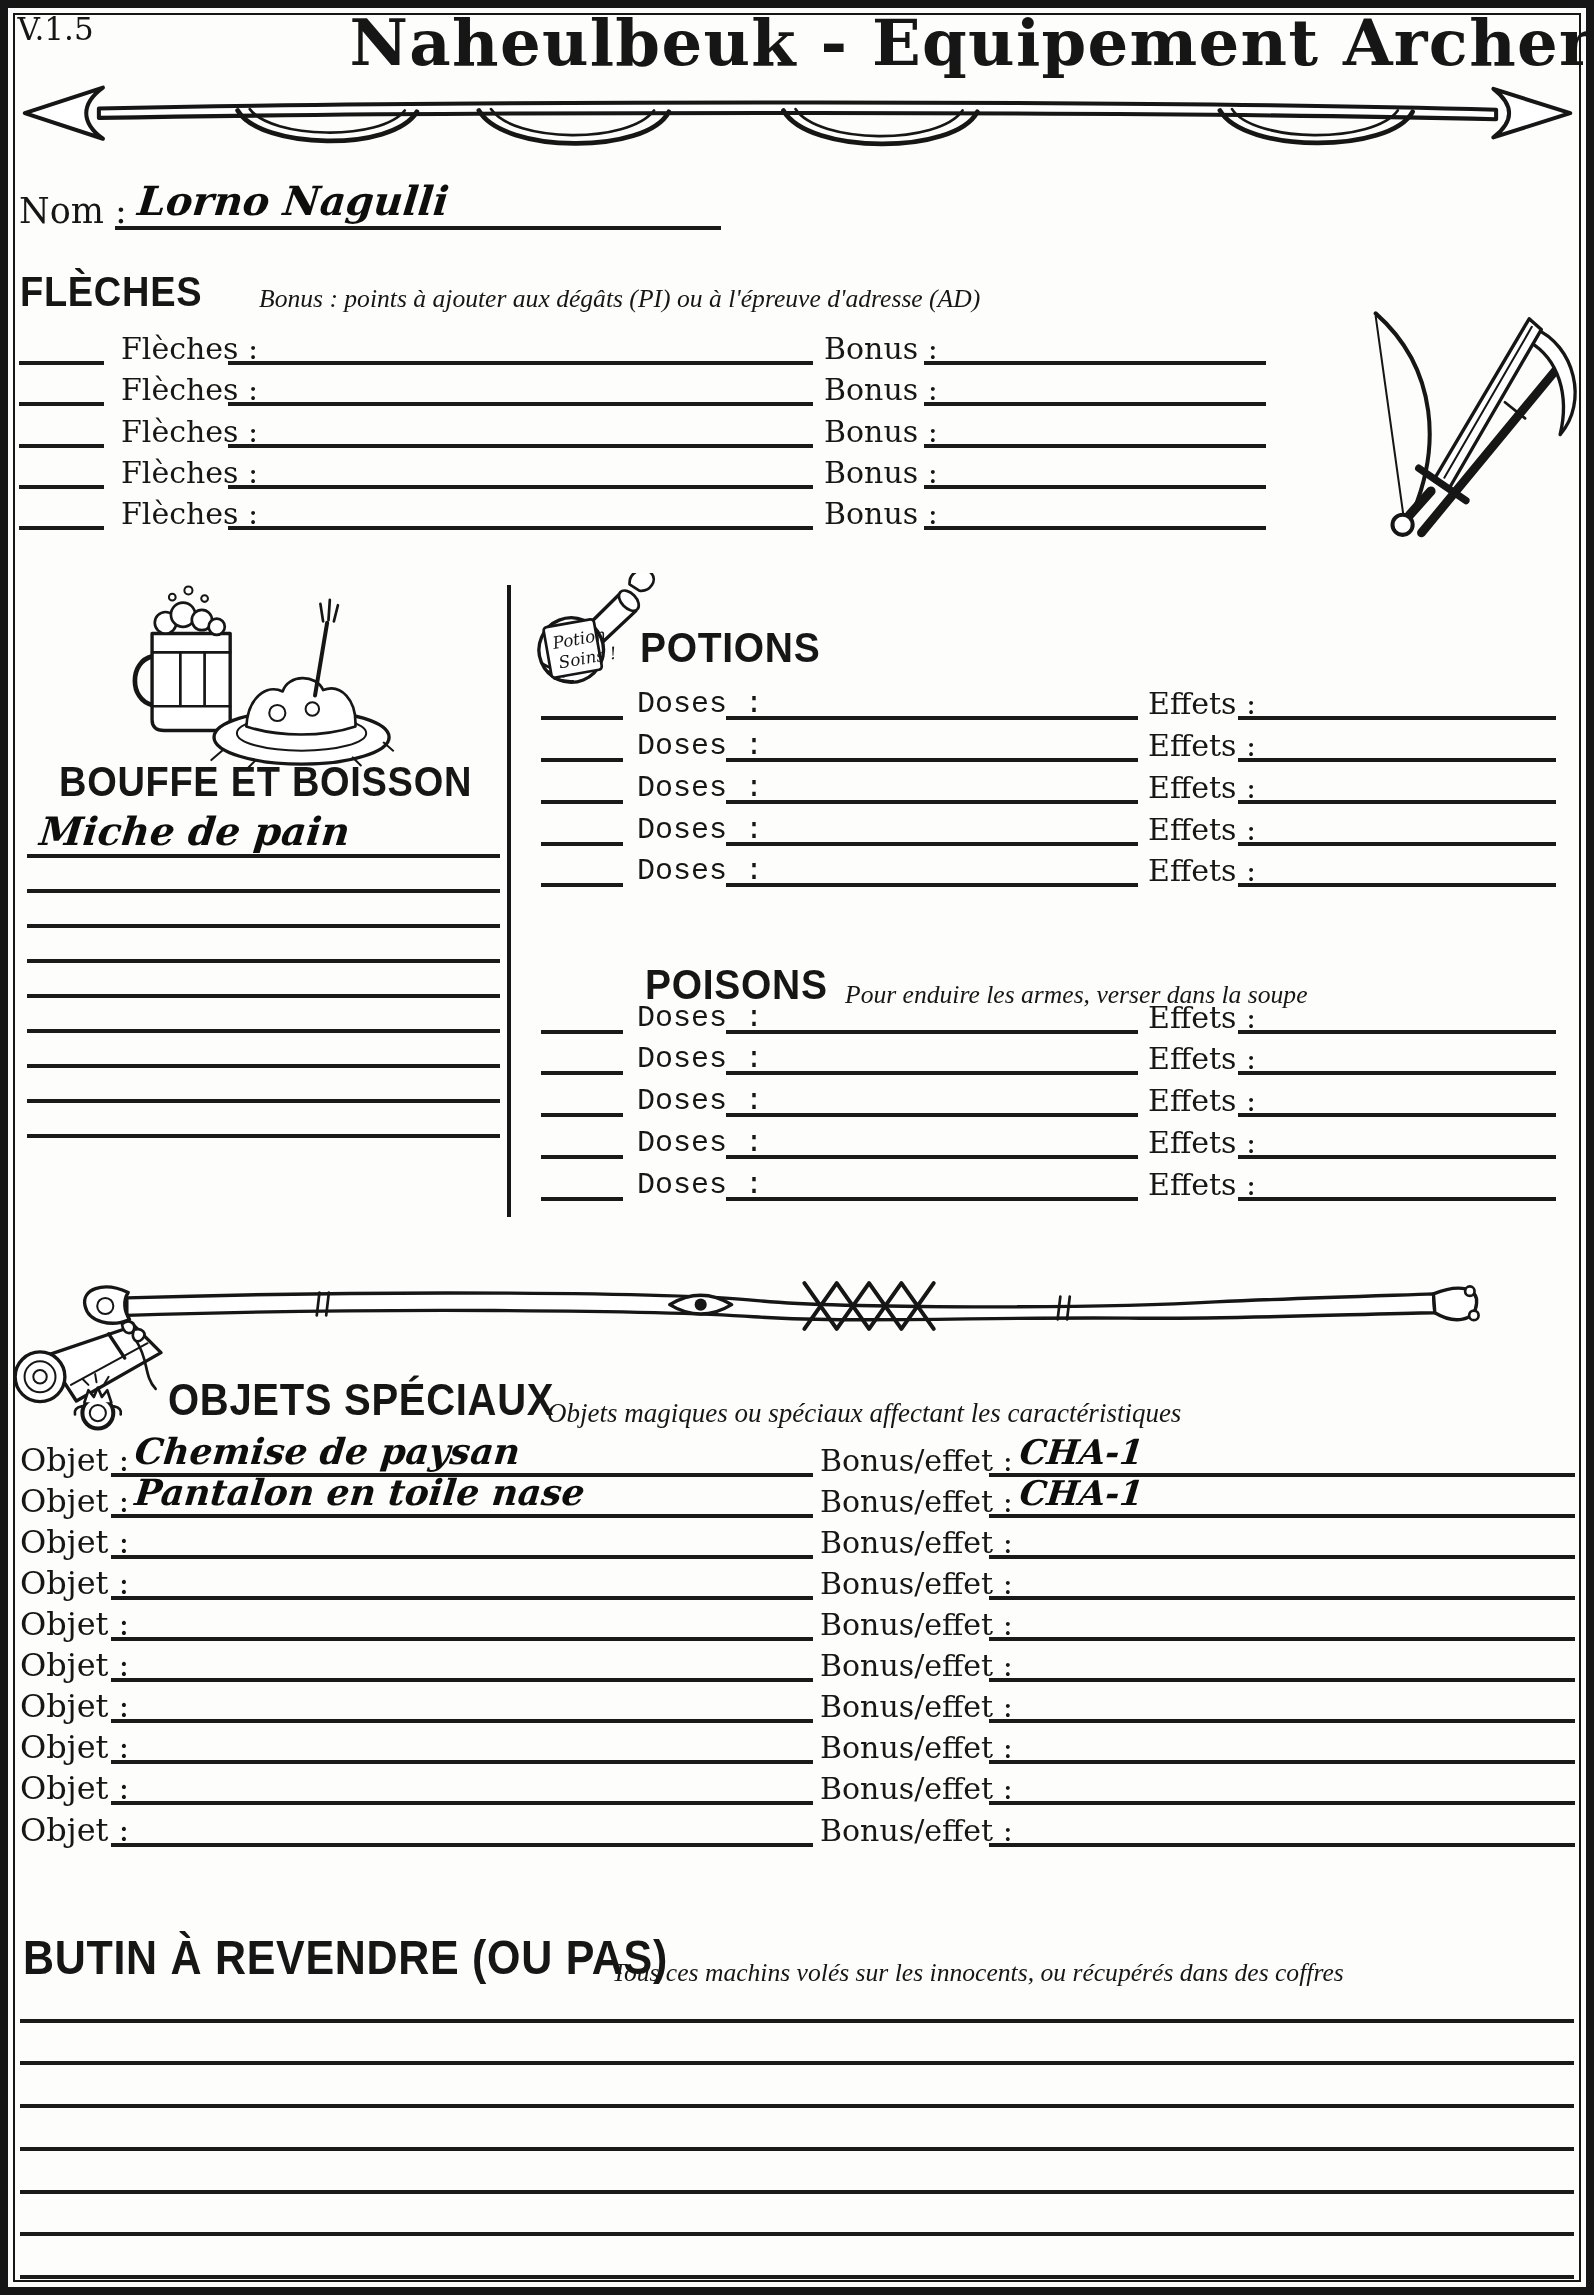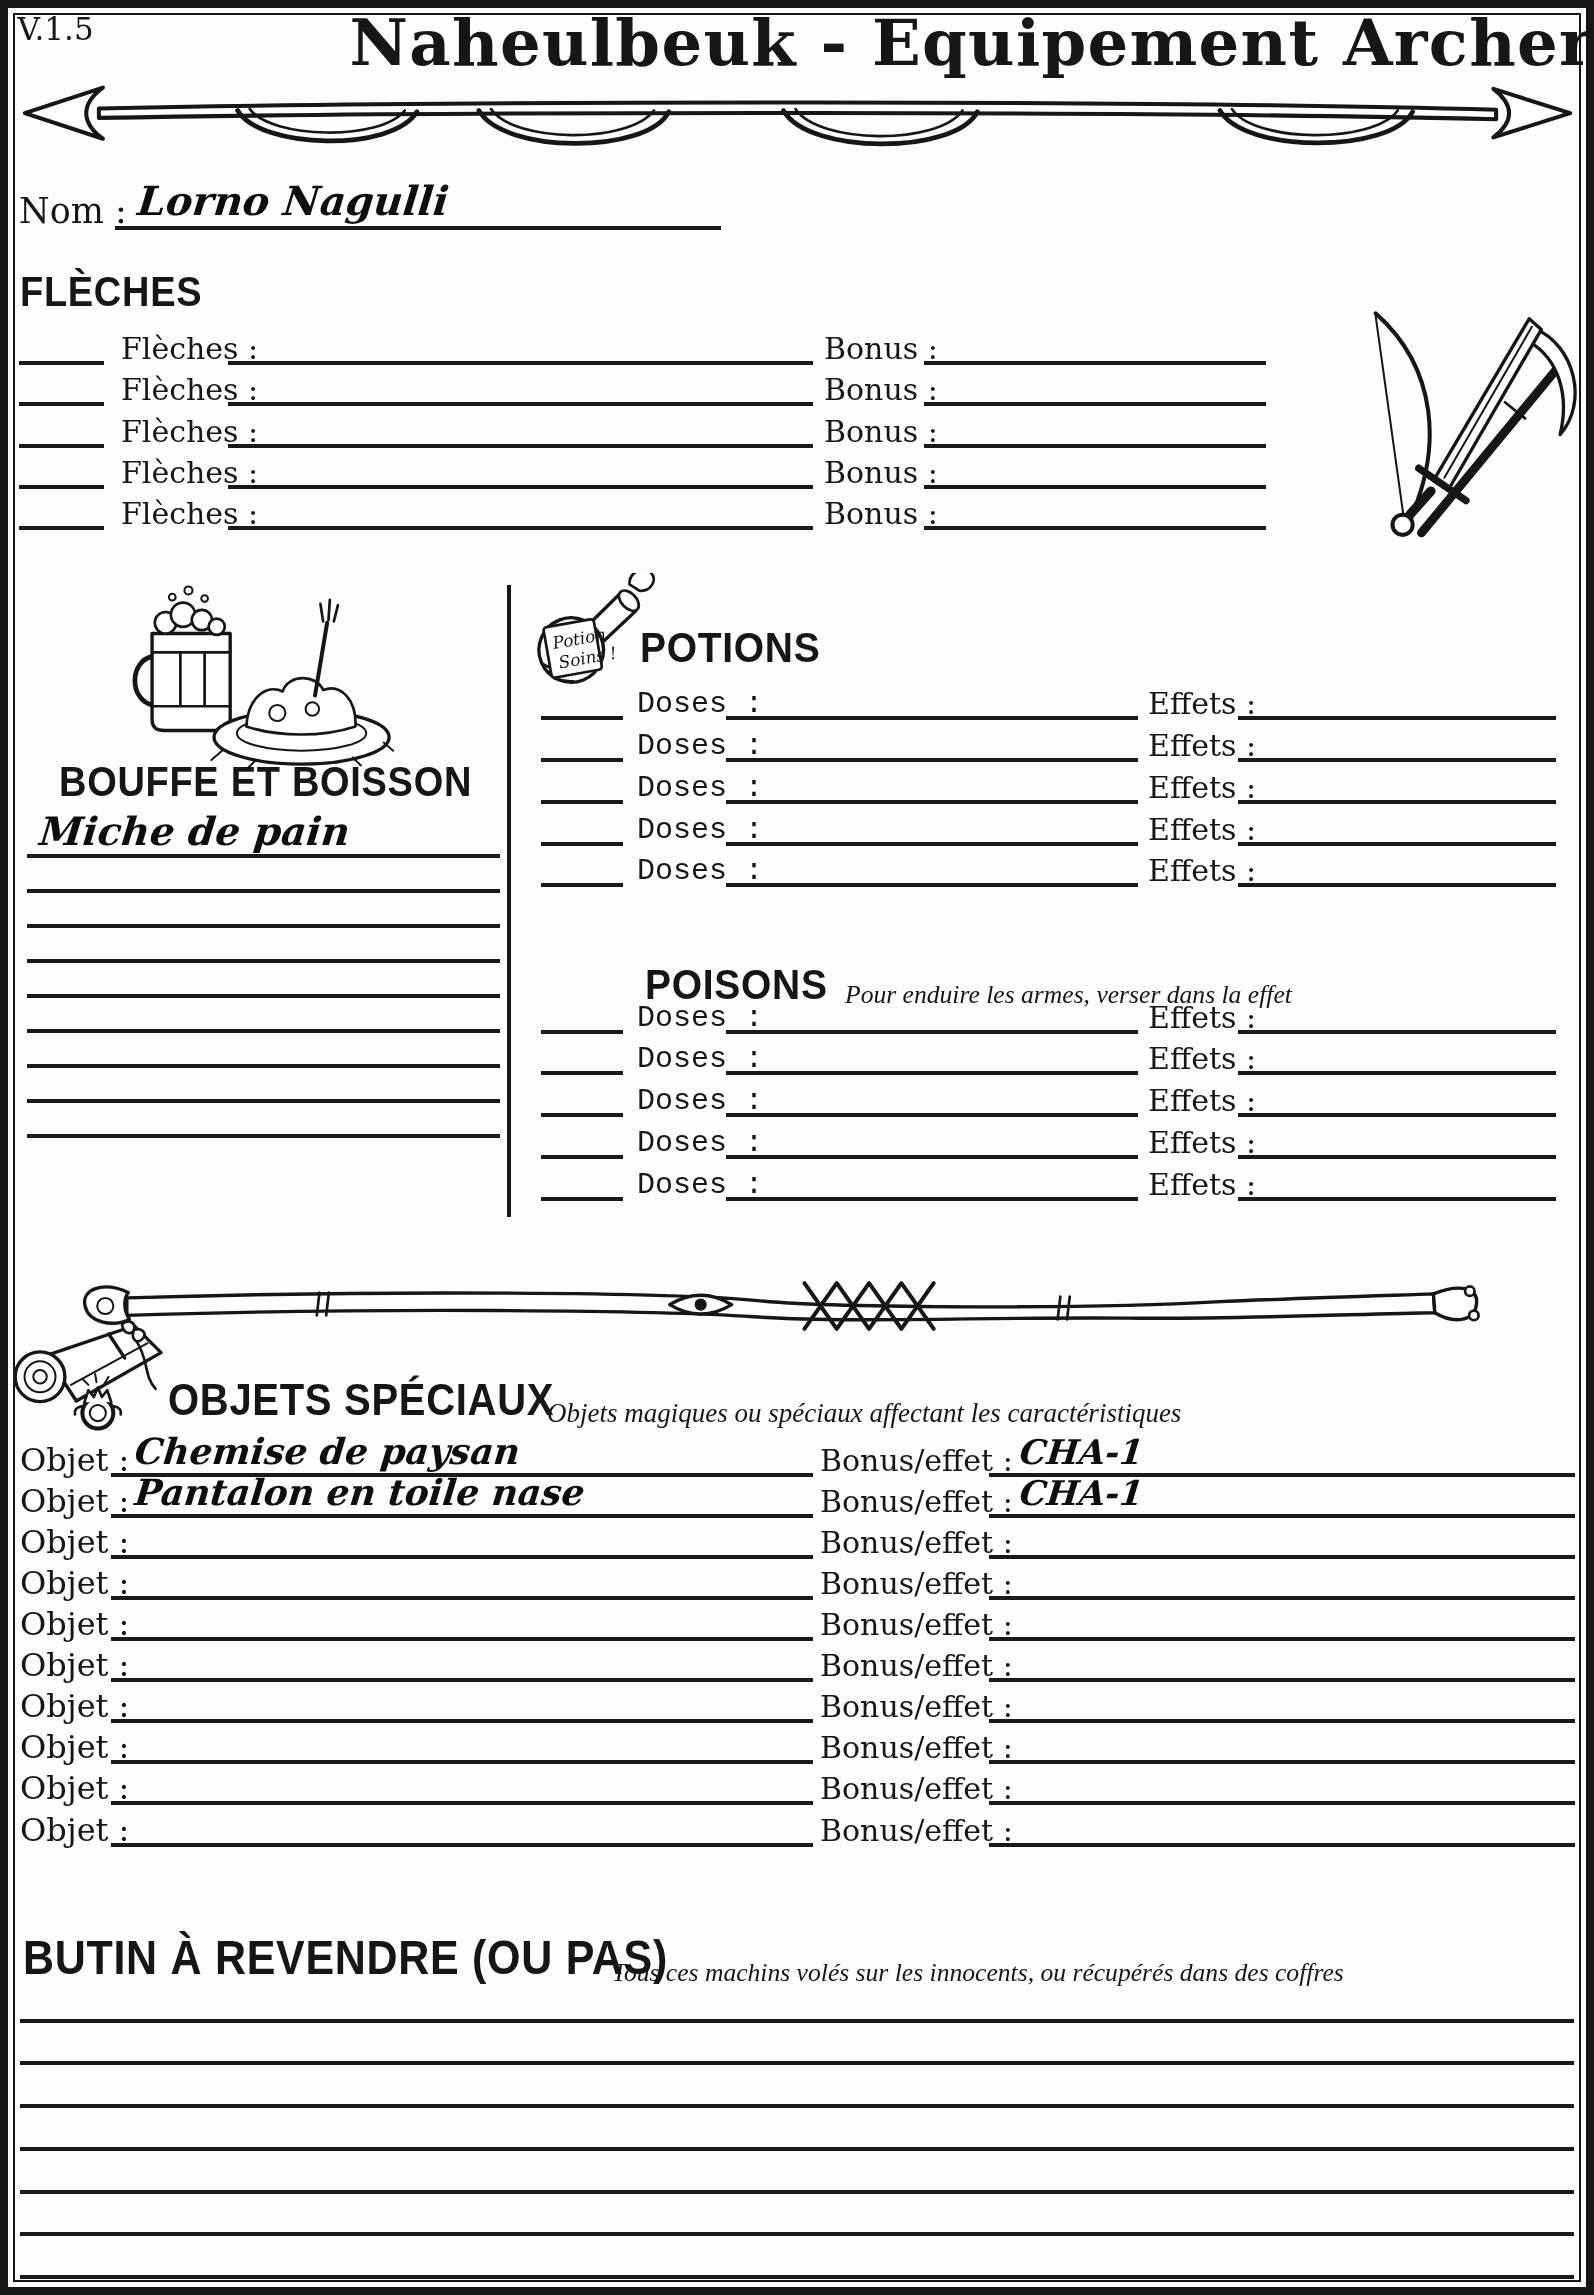"Bonus : points à ajouter" div.sub { html: none -> <div>Bonus : points à ajouter aux dégâts (PI) ou à l'épreuve d'adresse (AD)</div> }
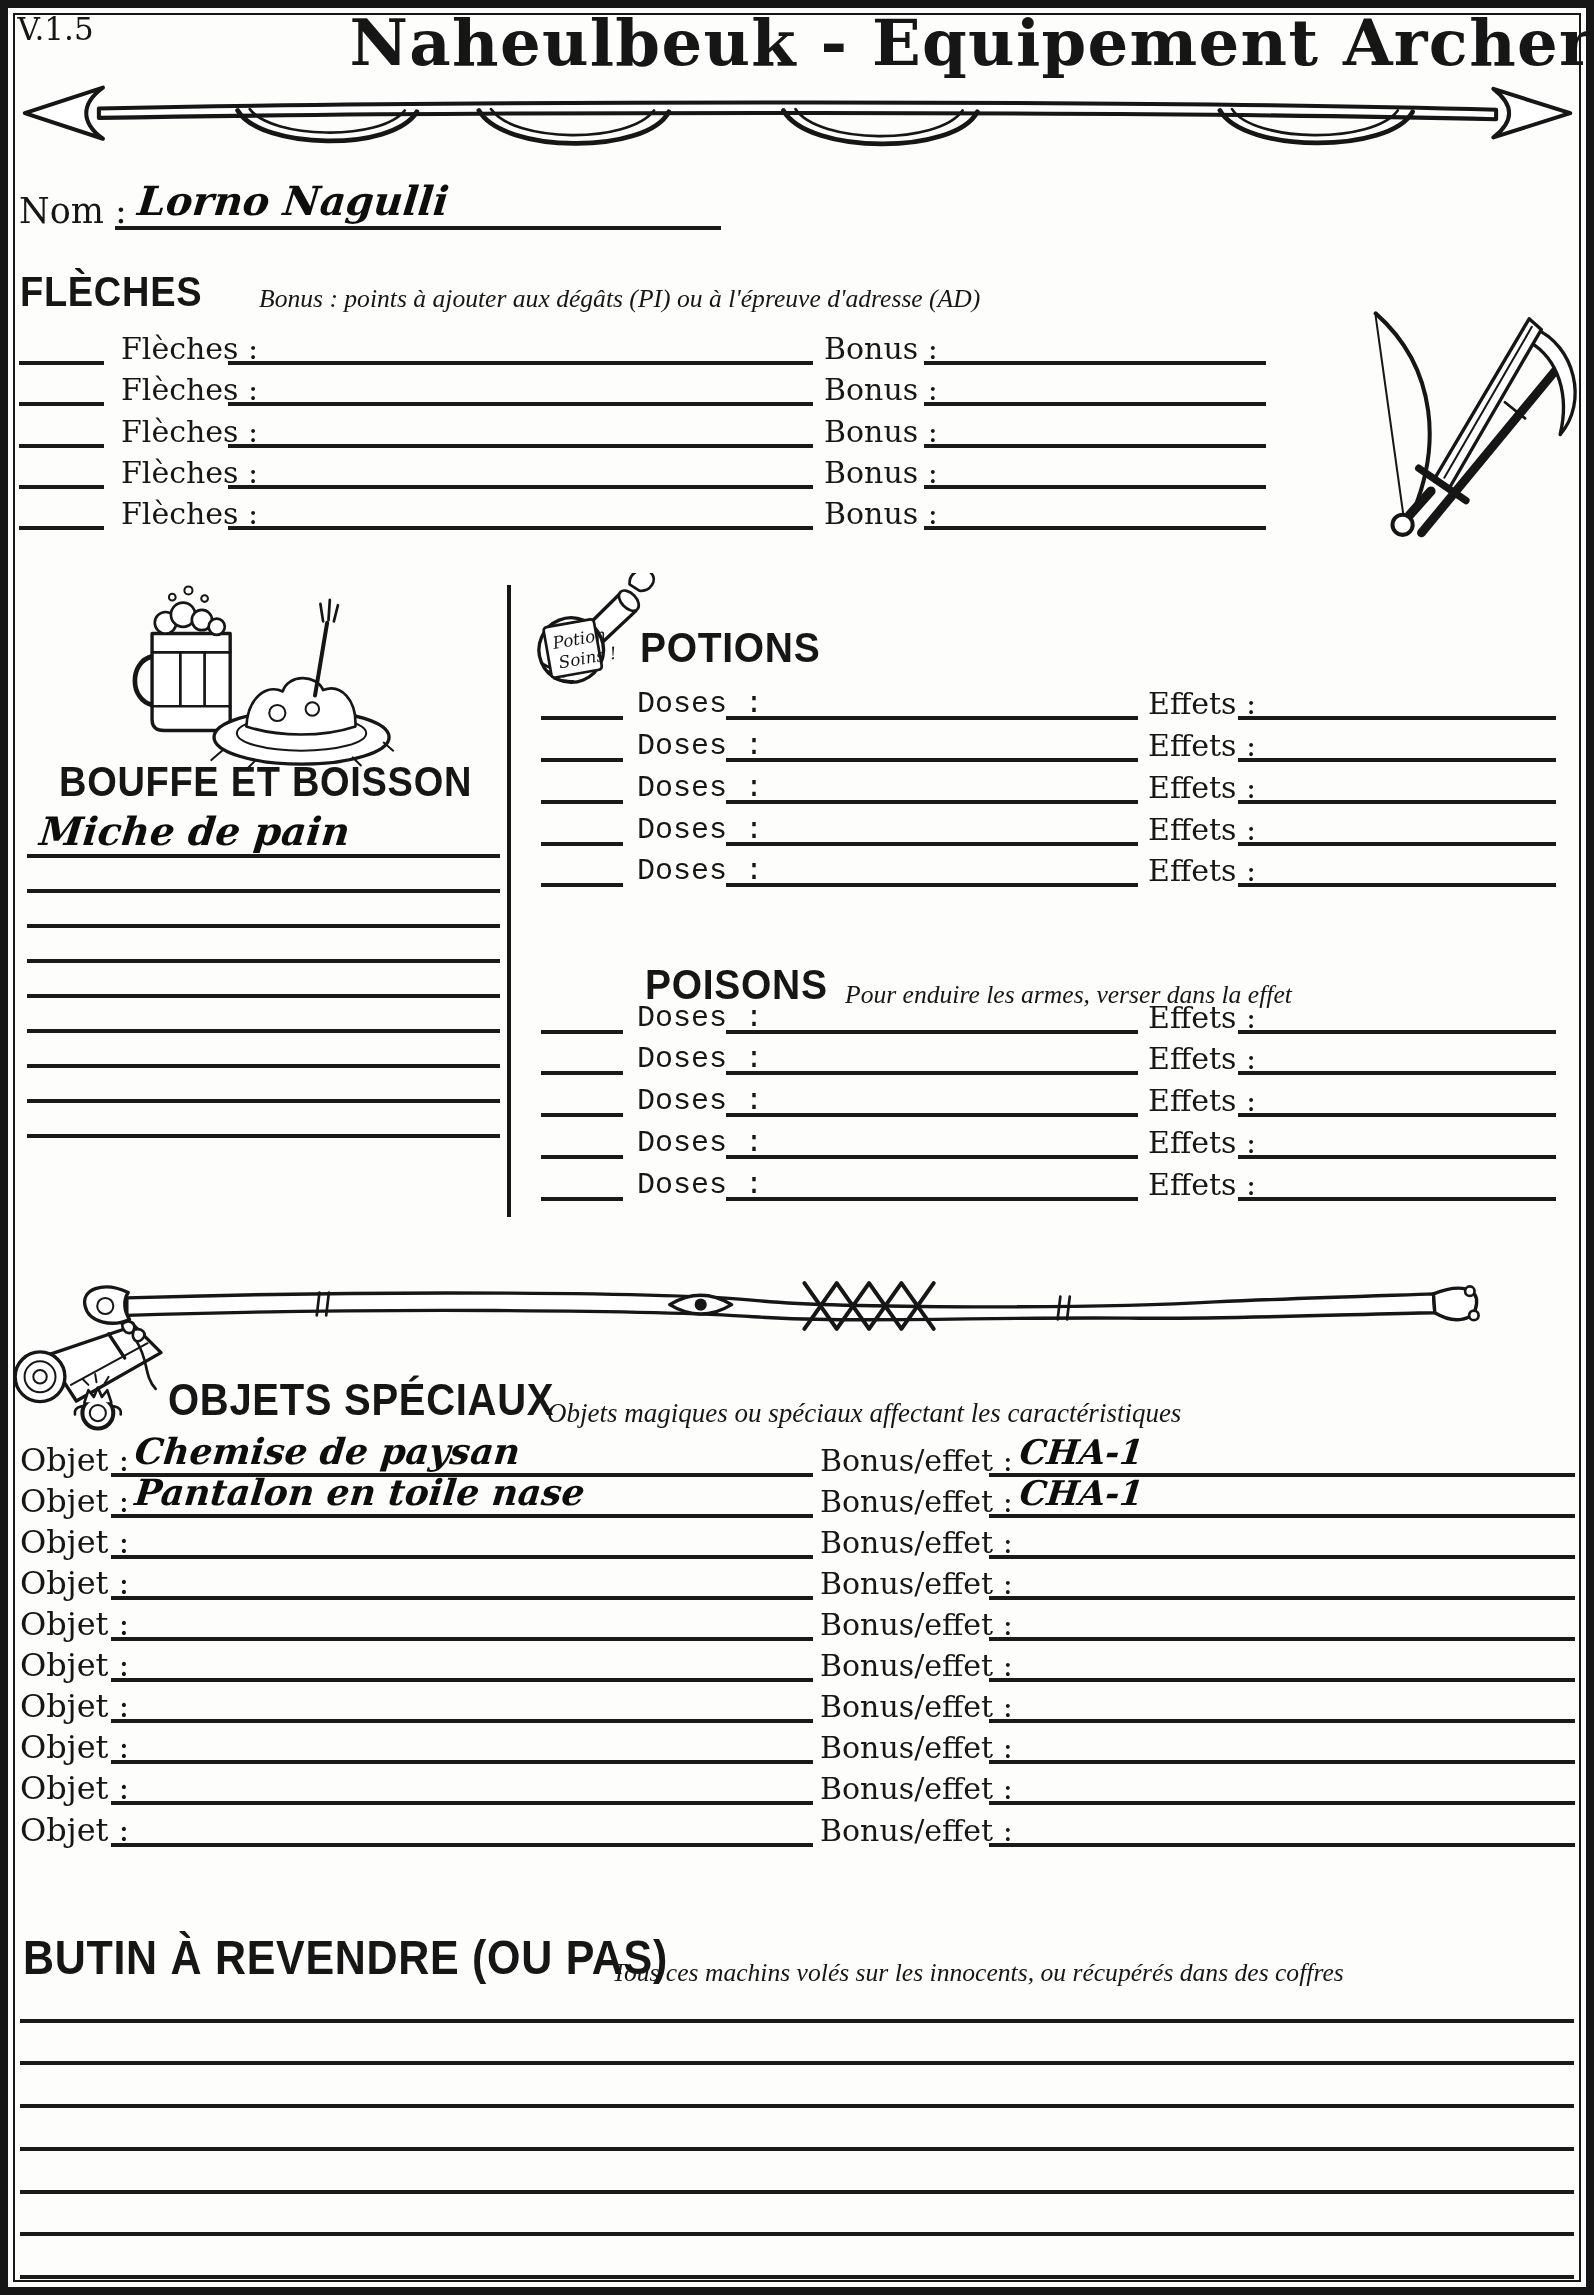"Pour enduire les armes, verser" div.sub { text: effet -> soupe }
